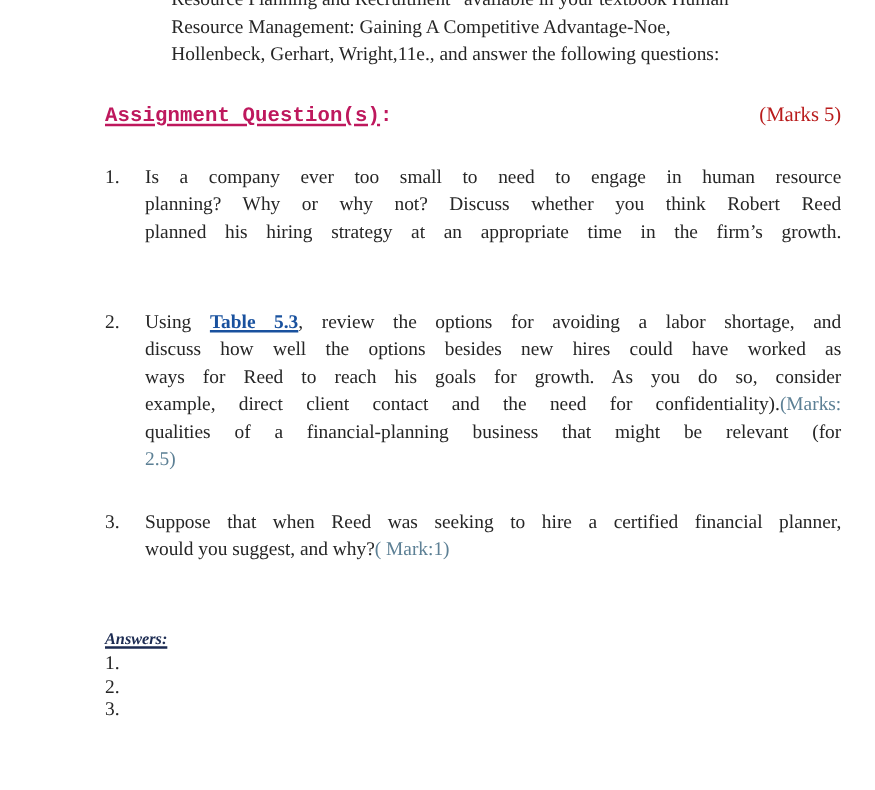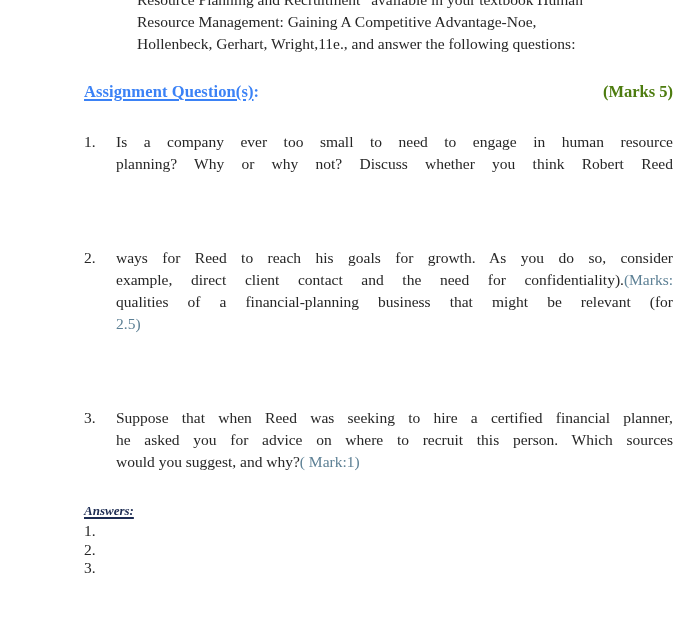"Assignment Question(s):" .heading-main { color: #3b82f6 -> #be185d; font-family: none -> Liberation Mono, monospace }
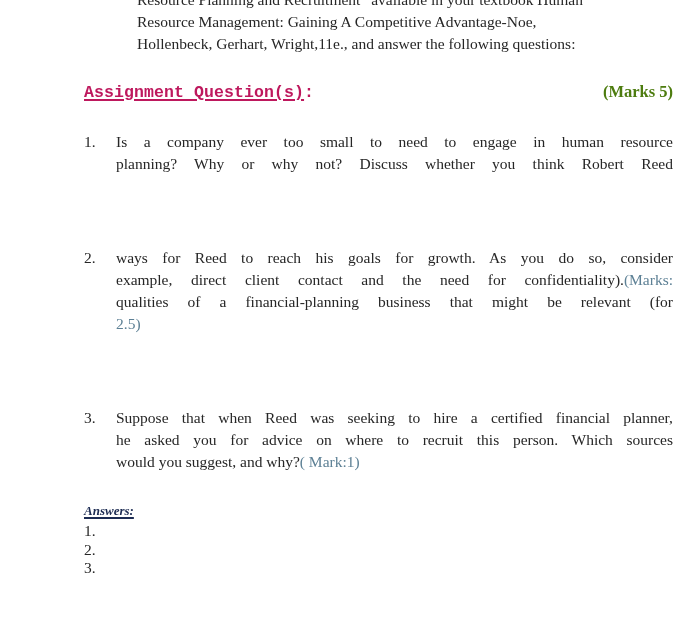"(Marks 5)" .heading-marks { color: #4d7c0f -> #b91c1c; font-weight: bold -> normal }
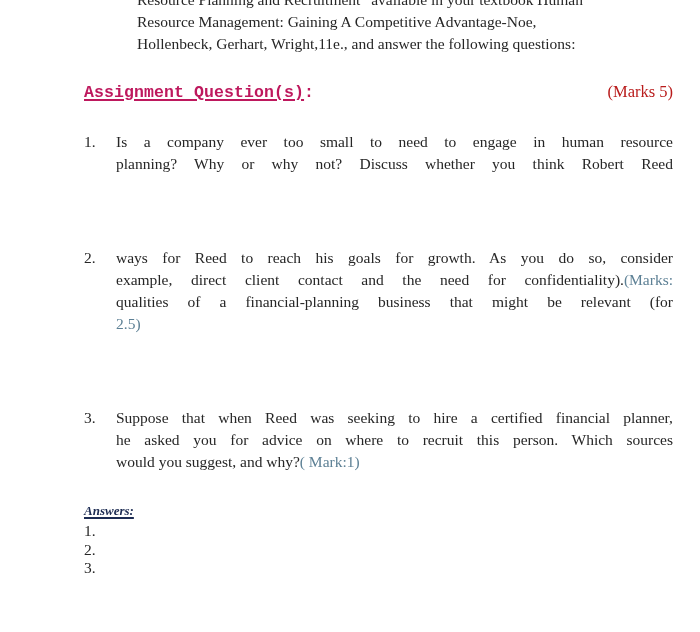"planned his hiring strategy at" span.jline { html: none -> <span>planned his hiring strategy at an appropriate time in the firm’s growth.</span> }
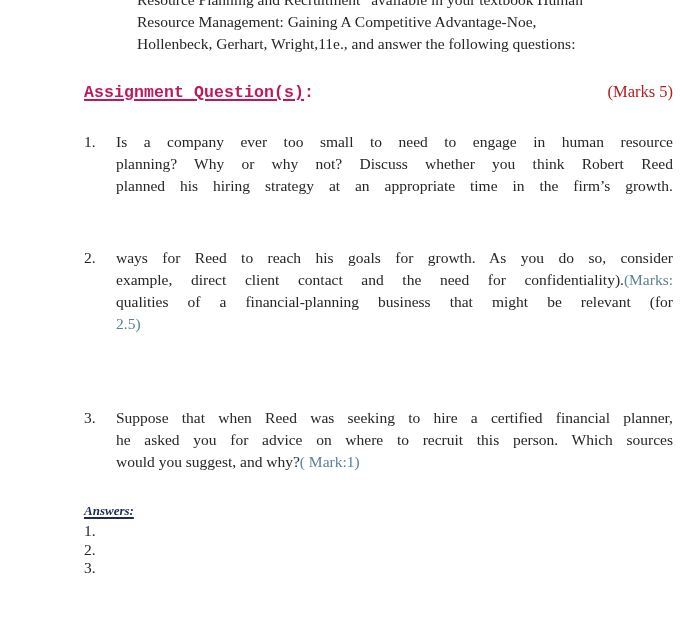"Using Table 5.3, review the" span.jline { html: none -> <span><span>Using </span><span>Table 5.3</span><span>, review the options for avoiding a labor shortage, and</span></span> }
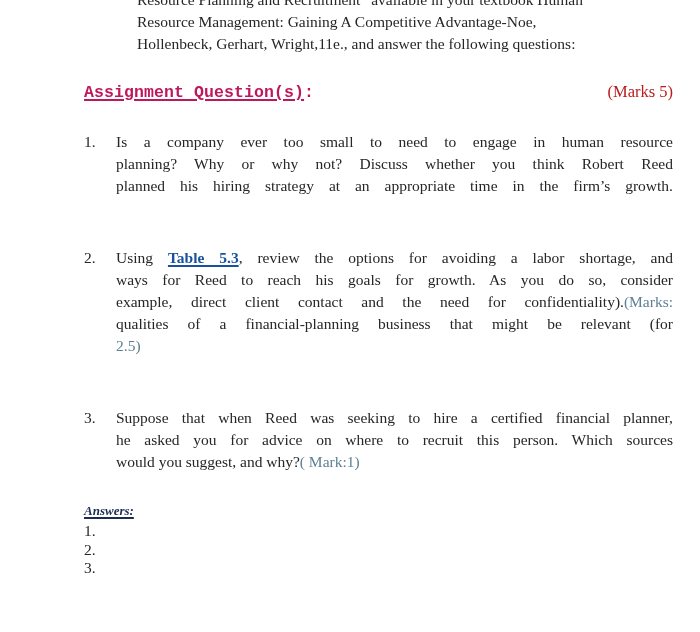"discuss how well the options" span.jline { html: none -> <span>discuss how well the options besides new hires could have worked as</span> }
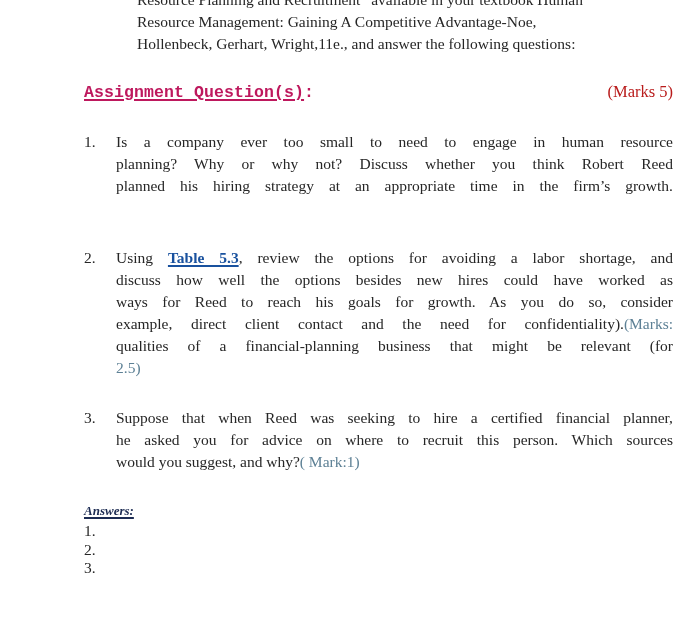"he asked you for advice" span.jline { html: <span>he asked you for advice on where to recruit this person. Which sources</span> -> none }
